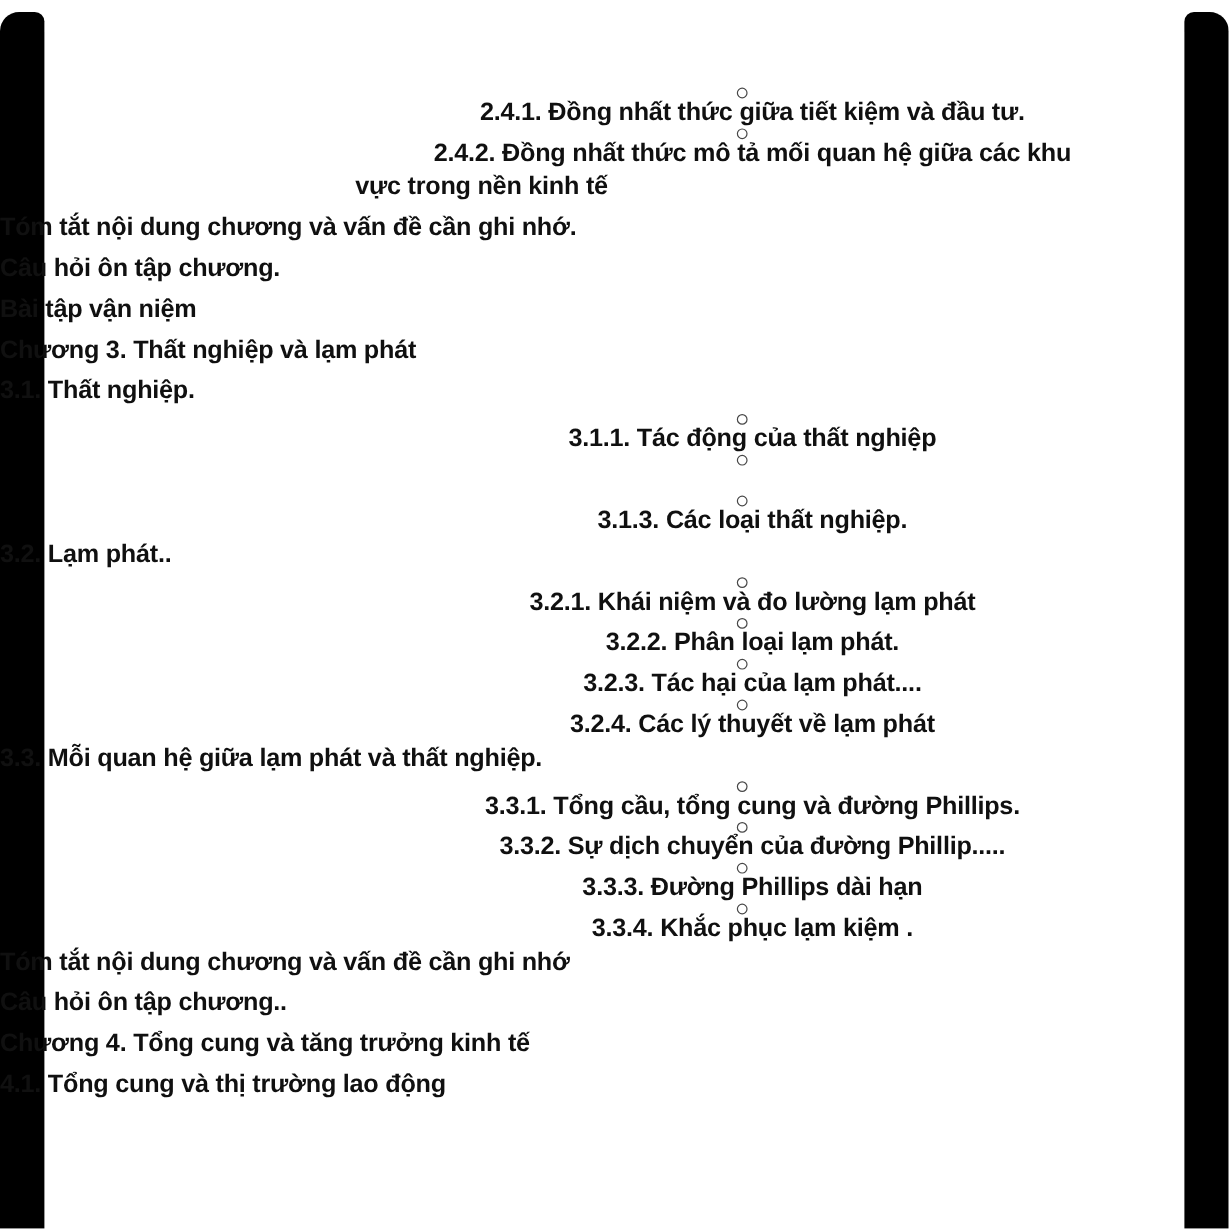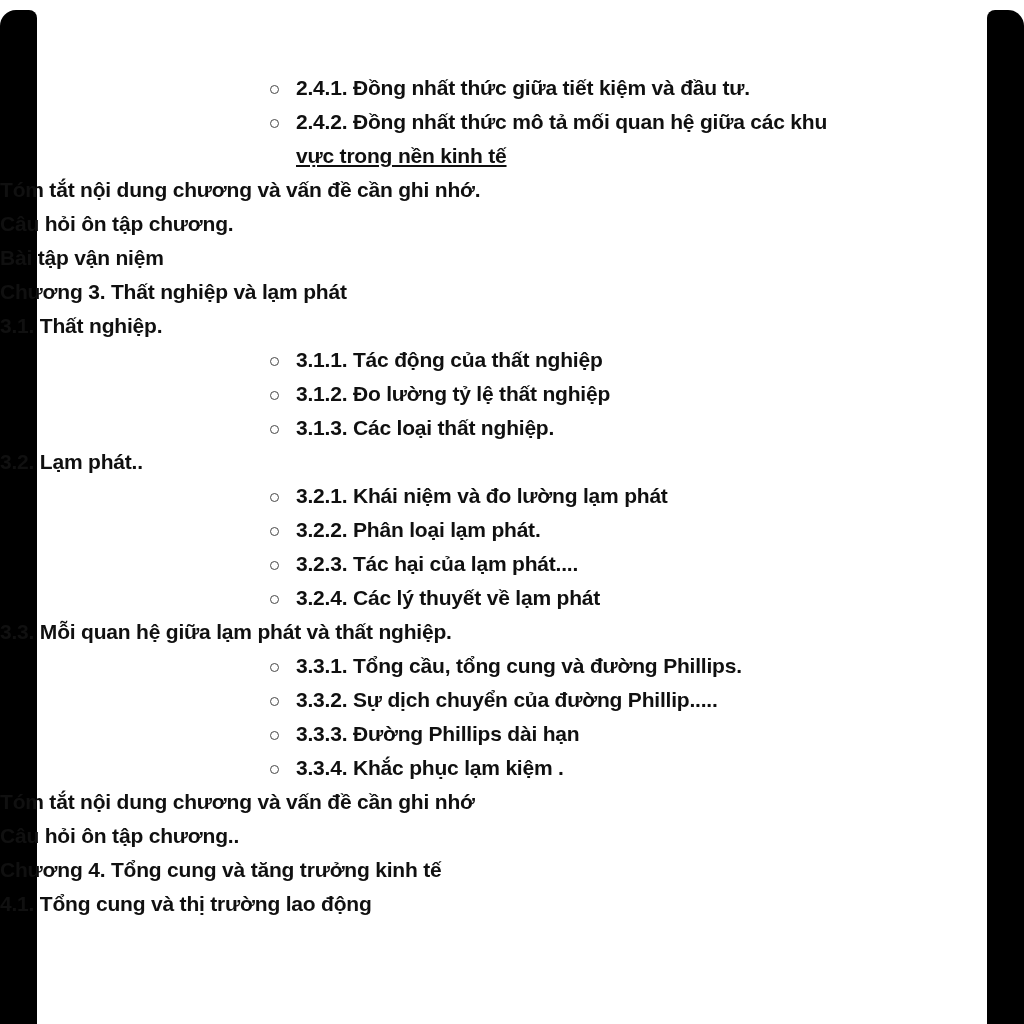"2.4.1. Đồng nhất thức giữa" .l2 { flex-direction: none -> column }
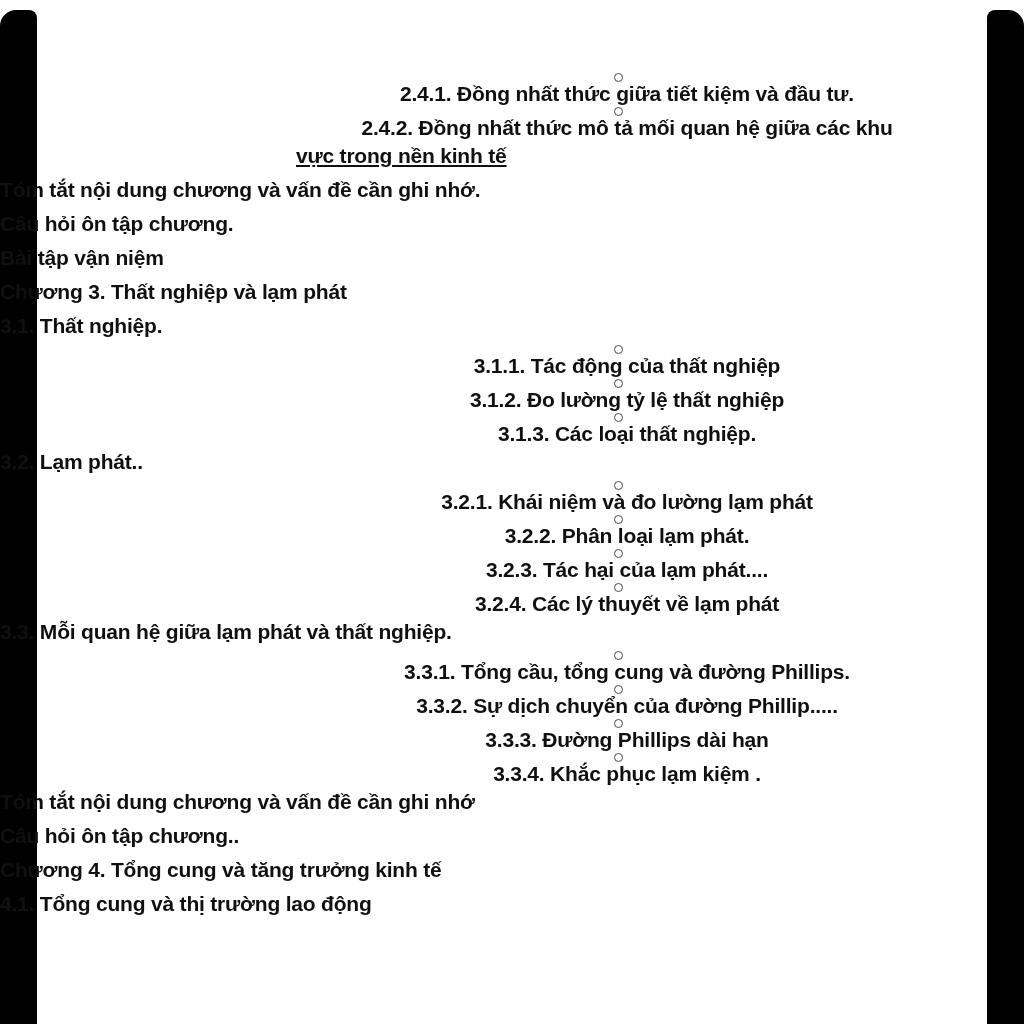"vực trong nền kinh tế" .l2c { text-decoration: underline -> none }
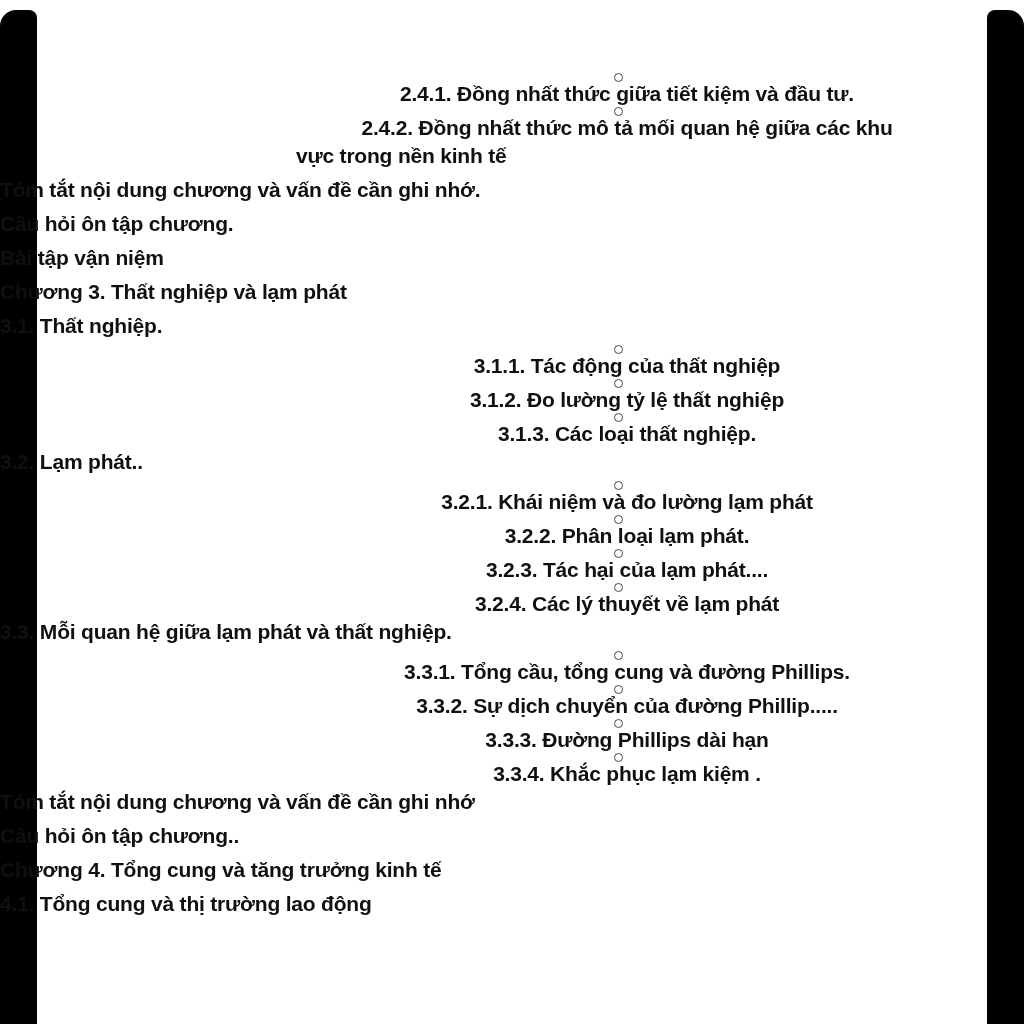"3.1.2. Đo lường tỷ lệ" span { html: <span>3.1.2. Đo lường tỷ lệ thất nghiệp</span> -> none }
